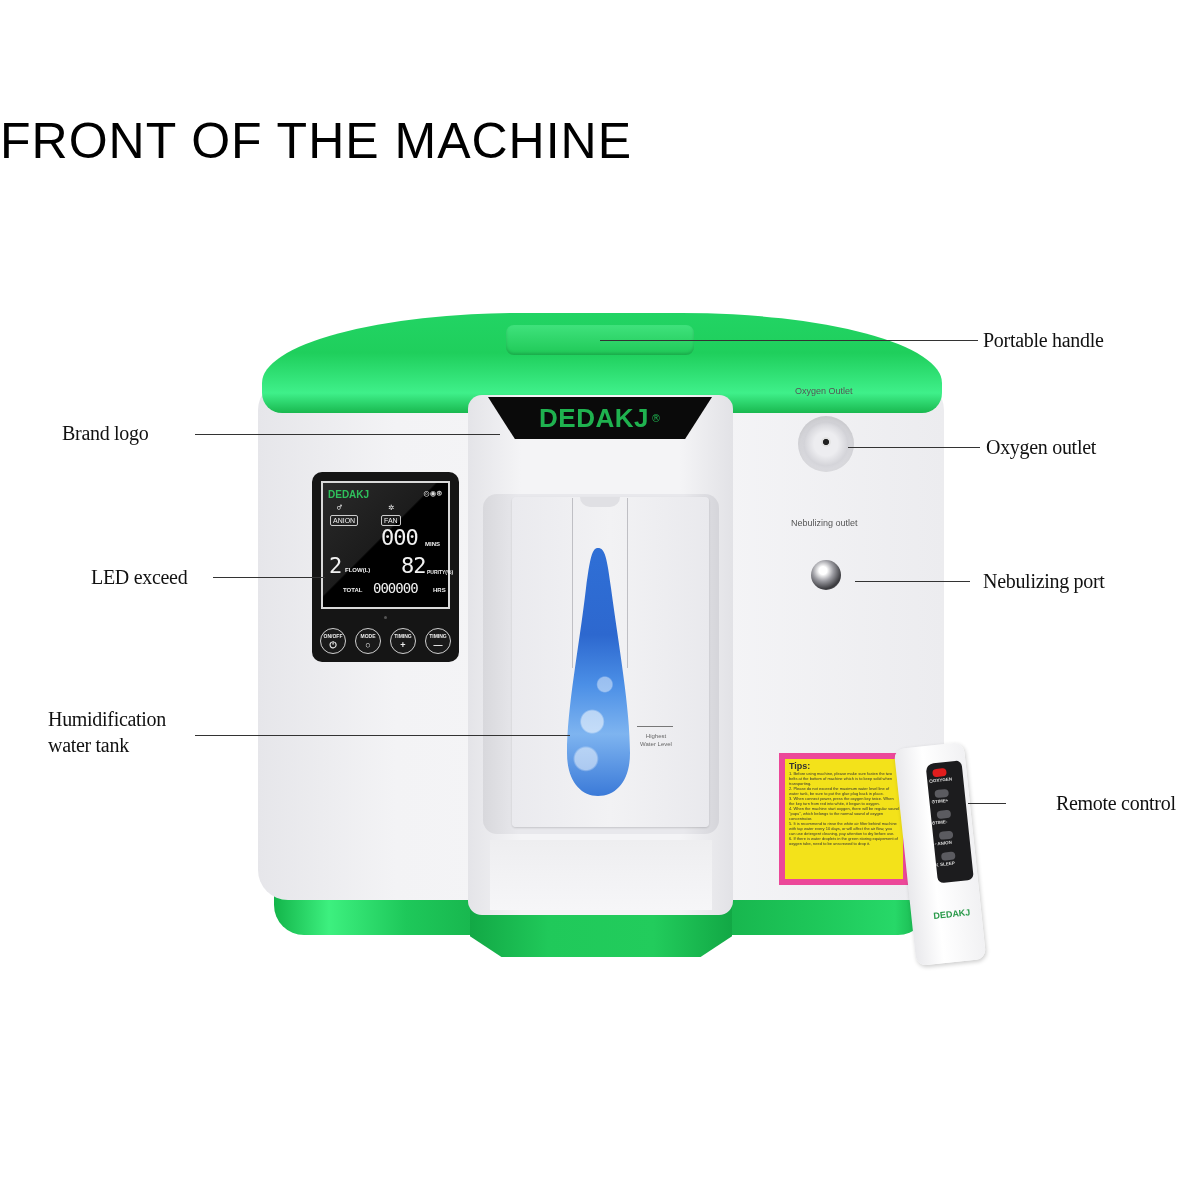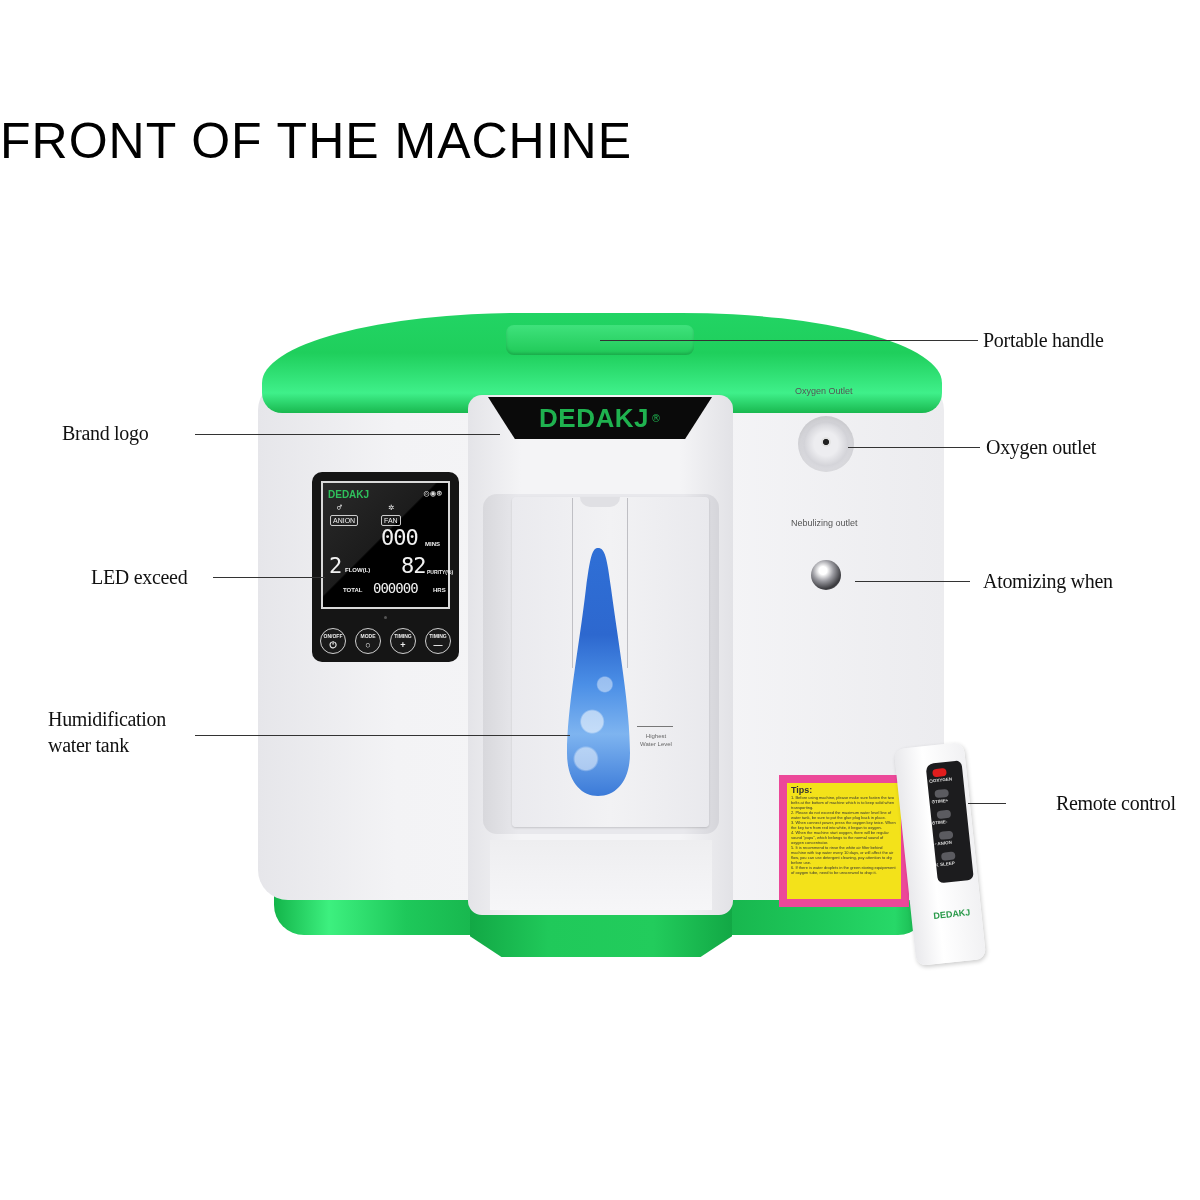"Atomizing when" span.callout-label { text: Atomizing when -> Nebulizing port }
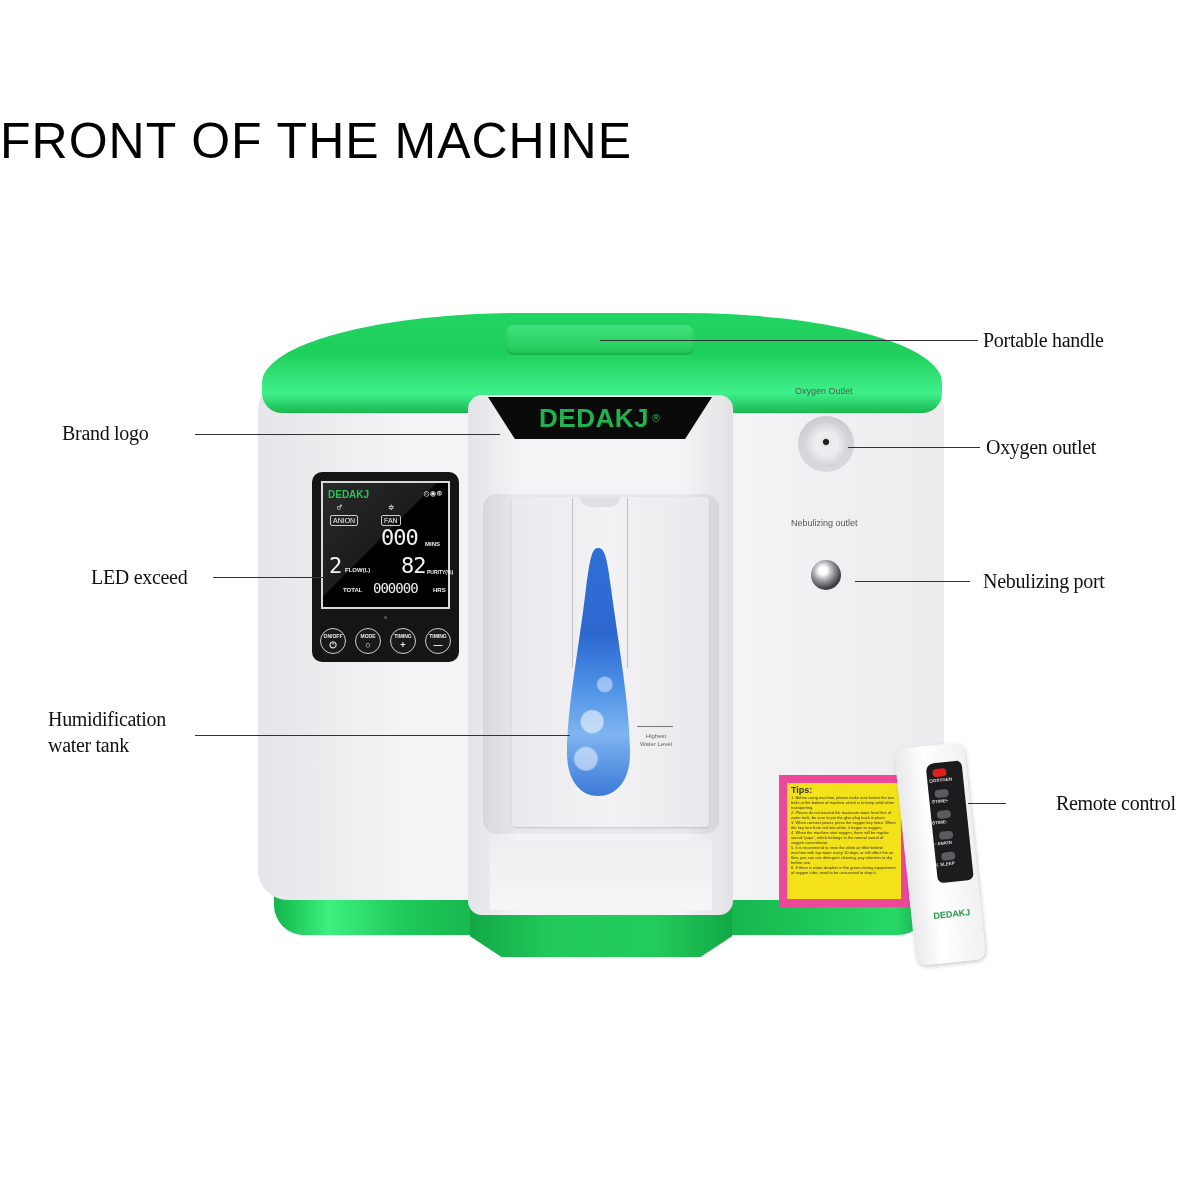"Tips:" .tips { border: 8px solid #ec4899 -> 6px solid #ec4899; margin-top: 22px -> none }
